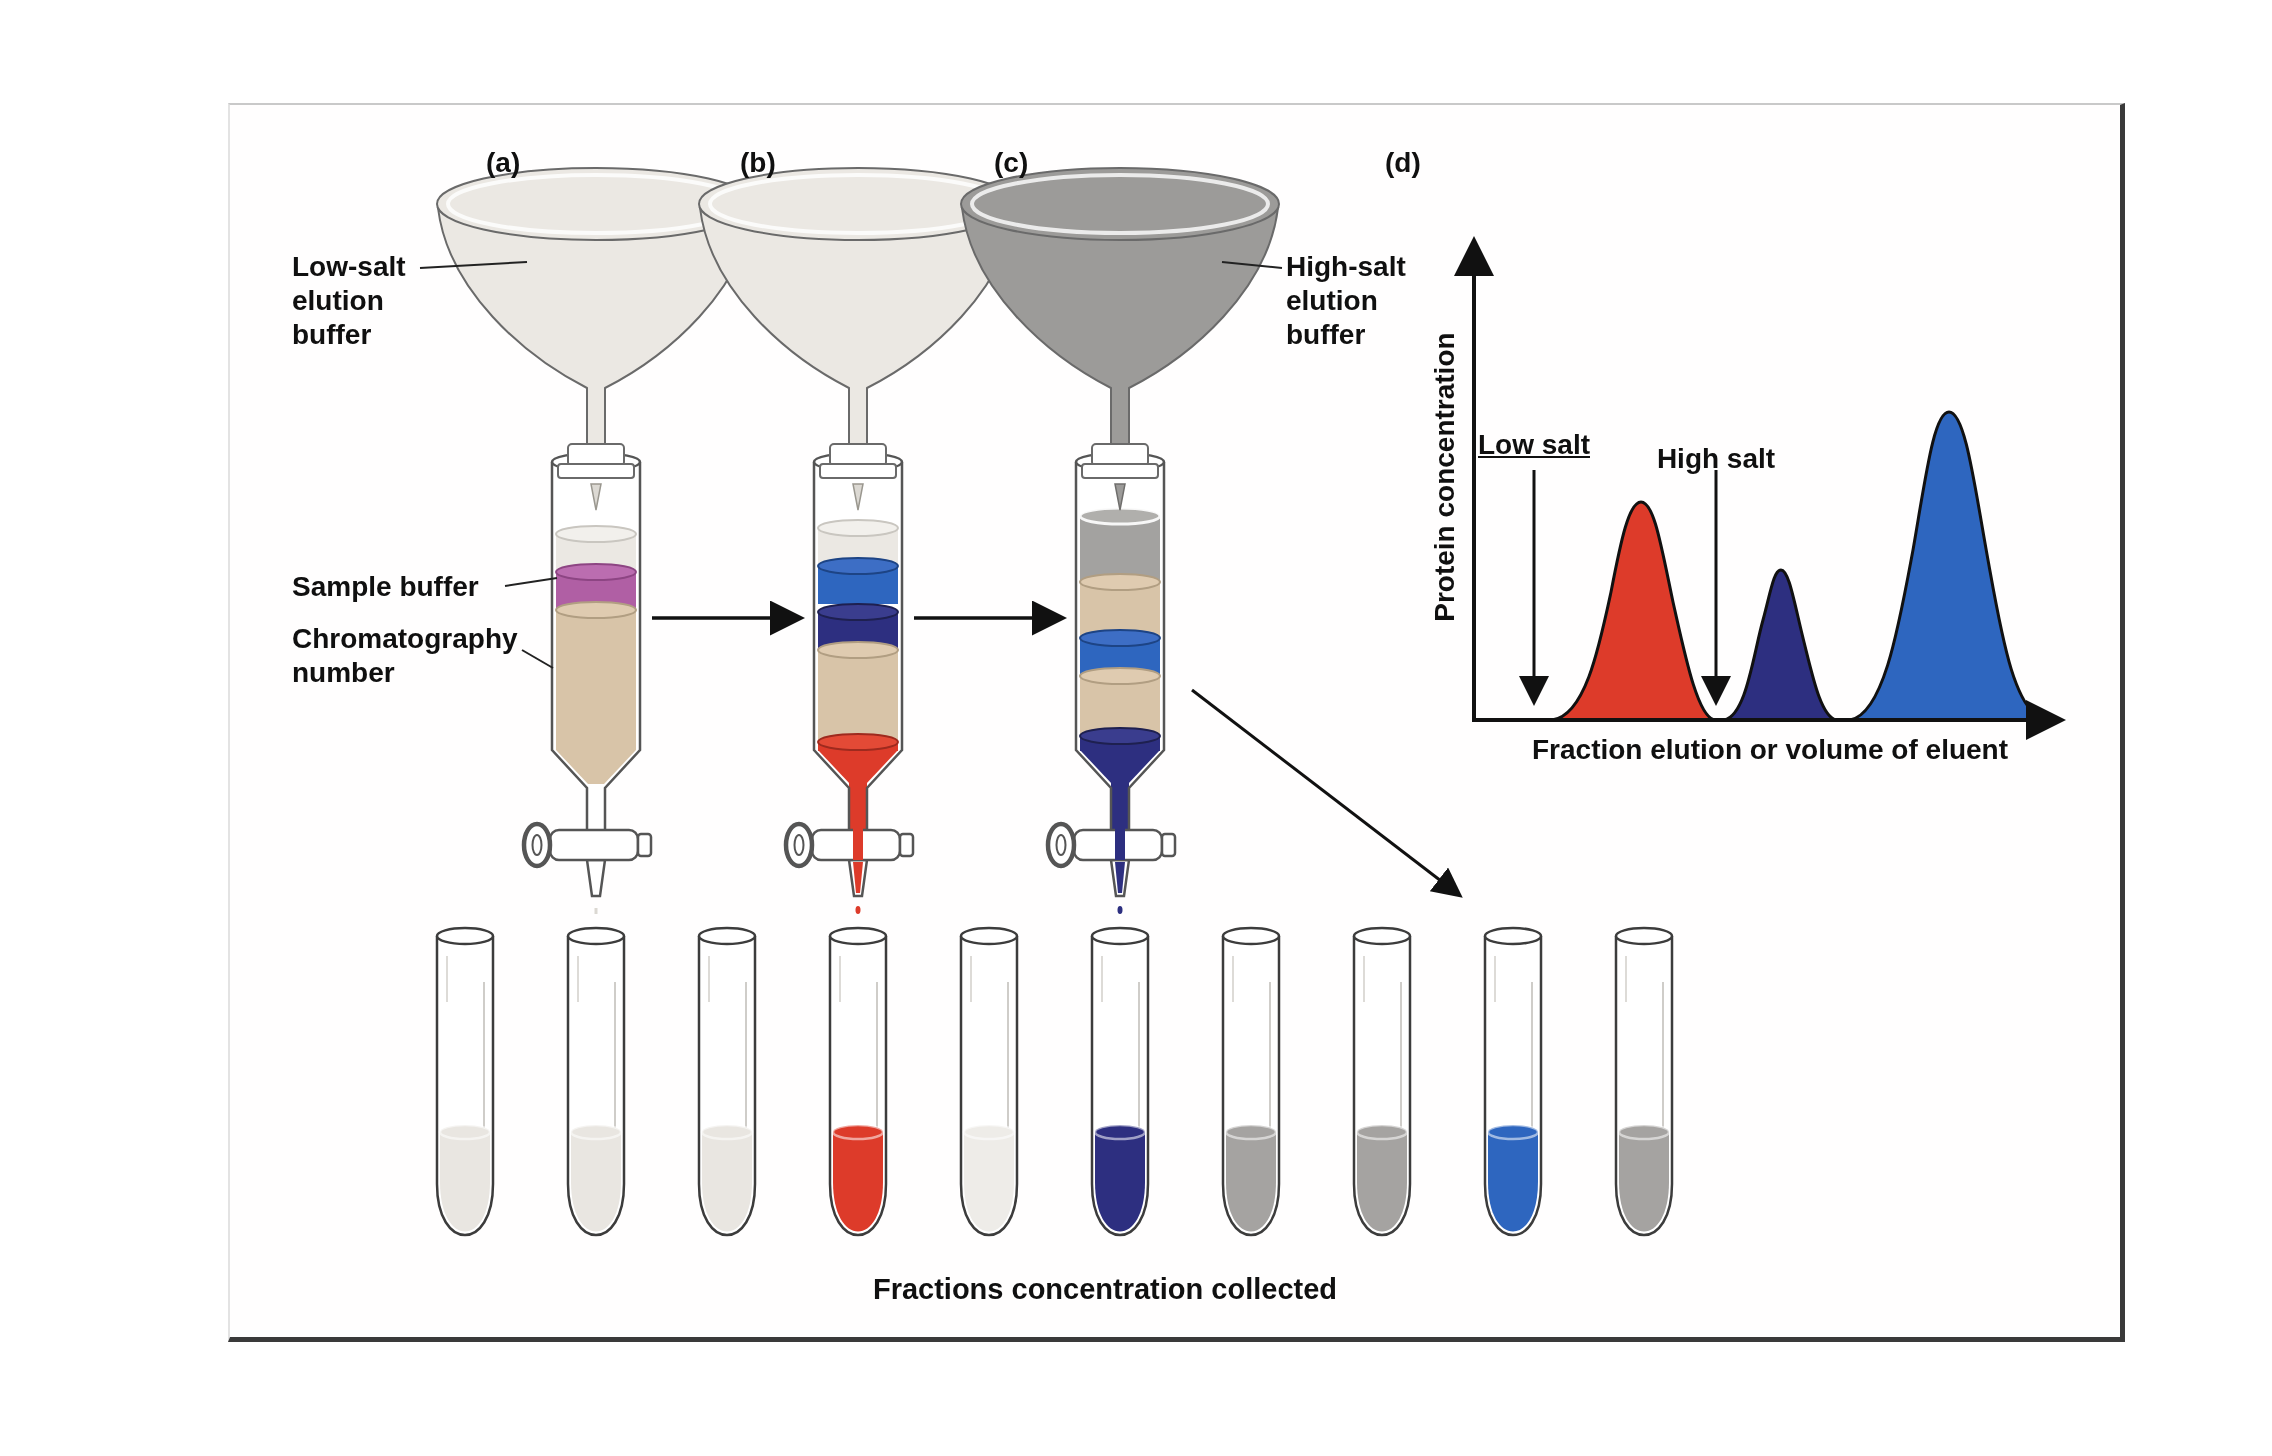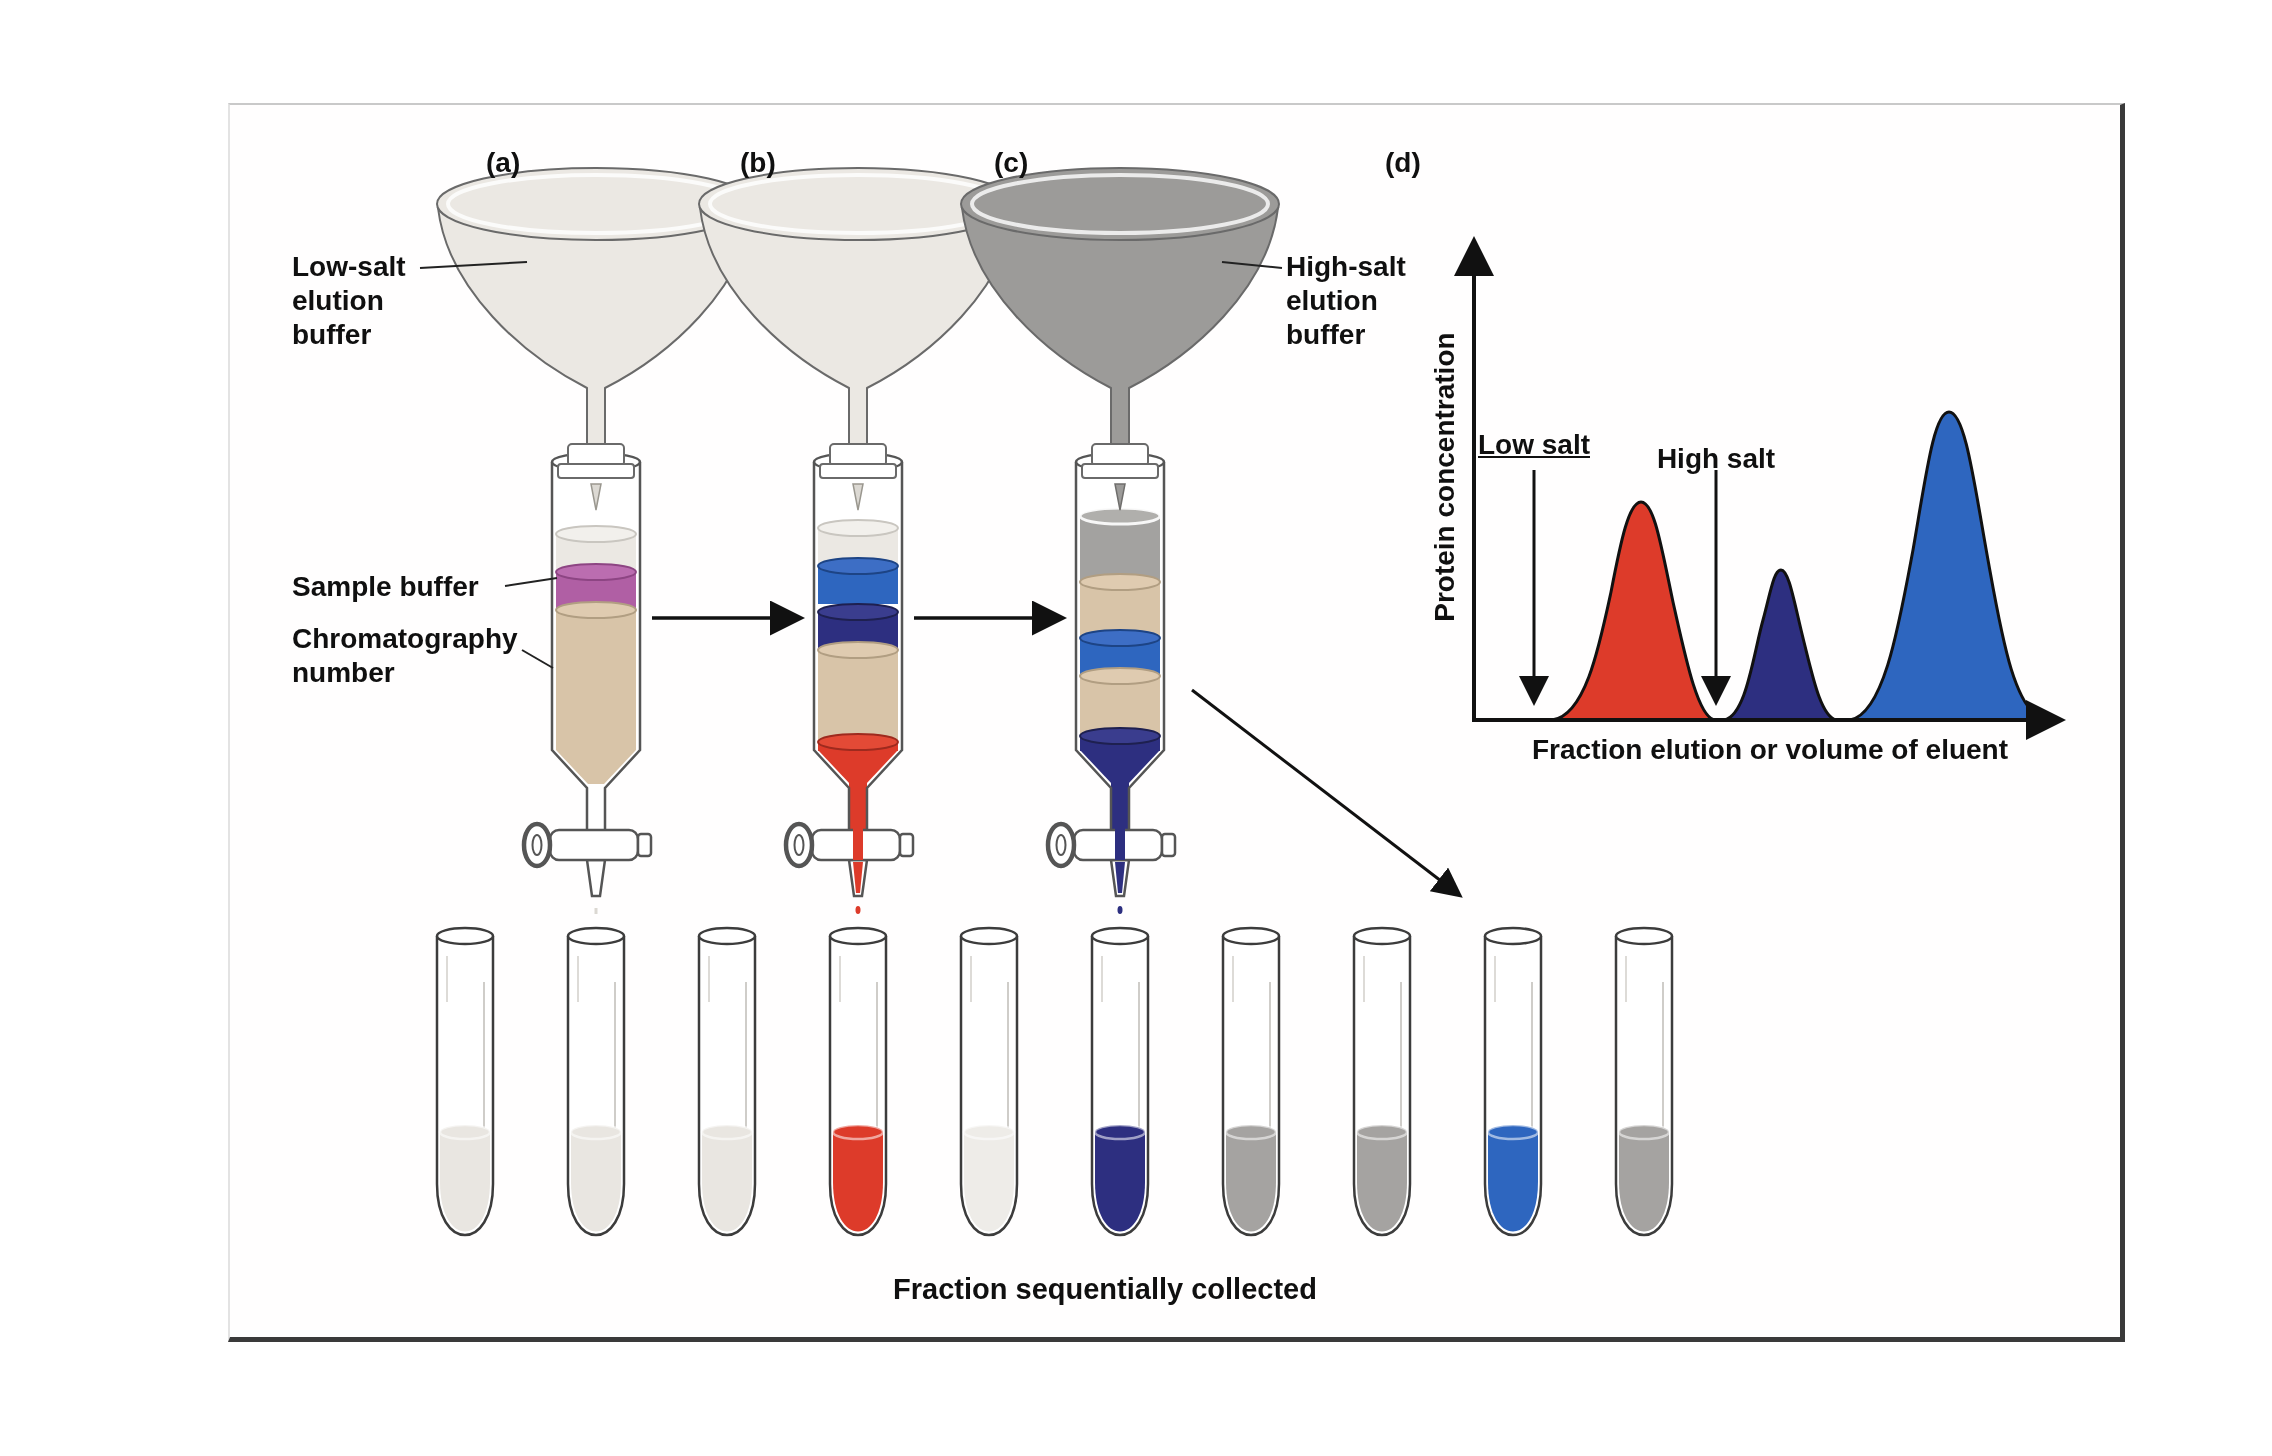"Fraction sequentially collected" div.lbl { text: Fraction sequentially -> Fractions concentration }
